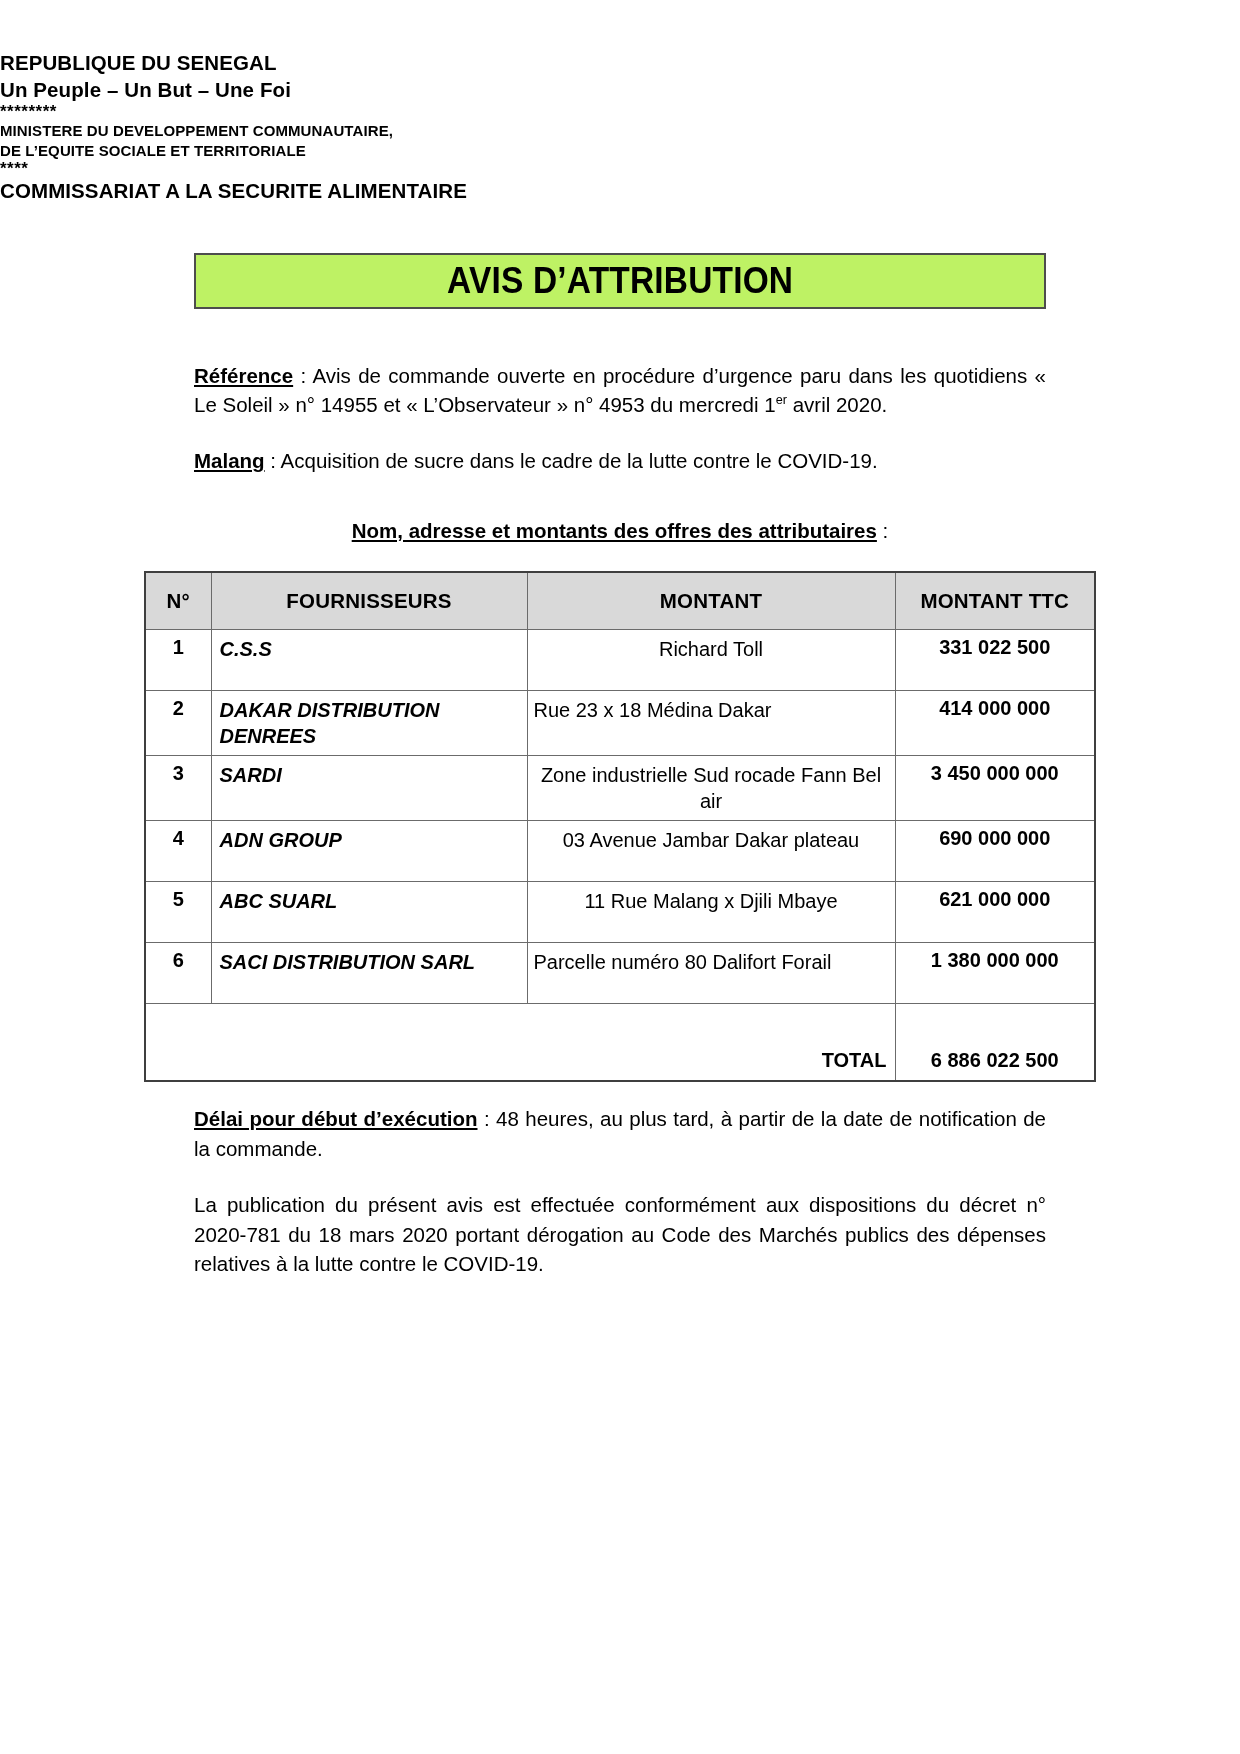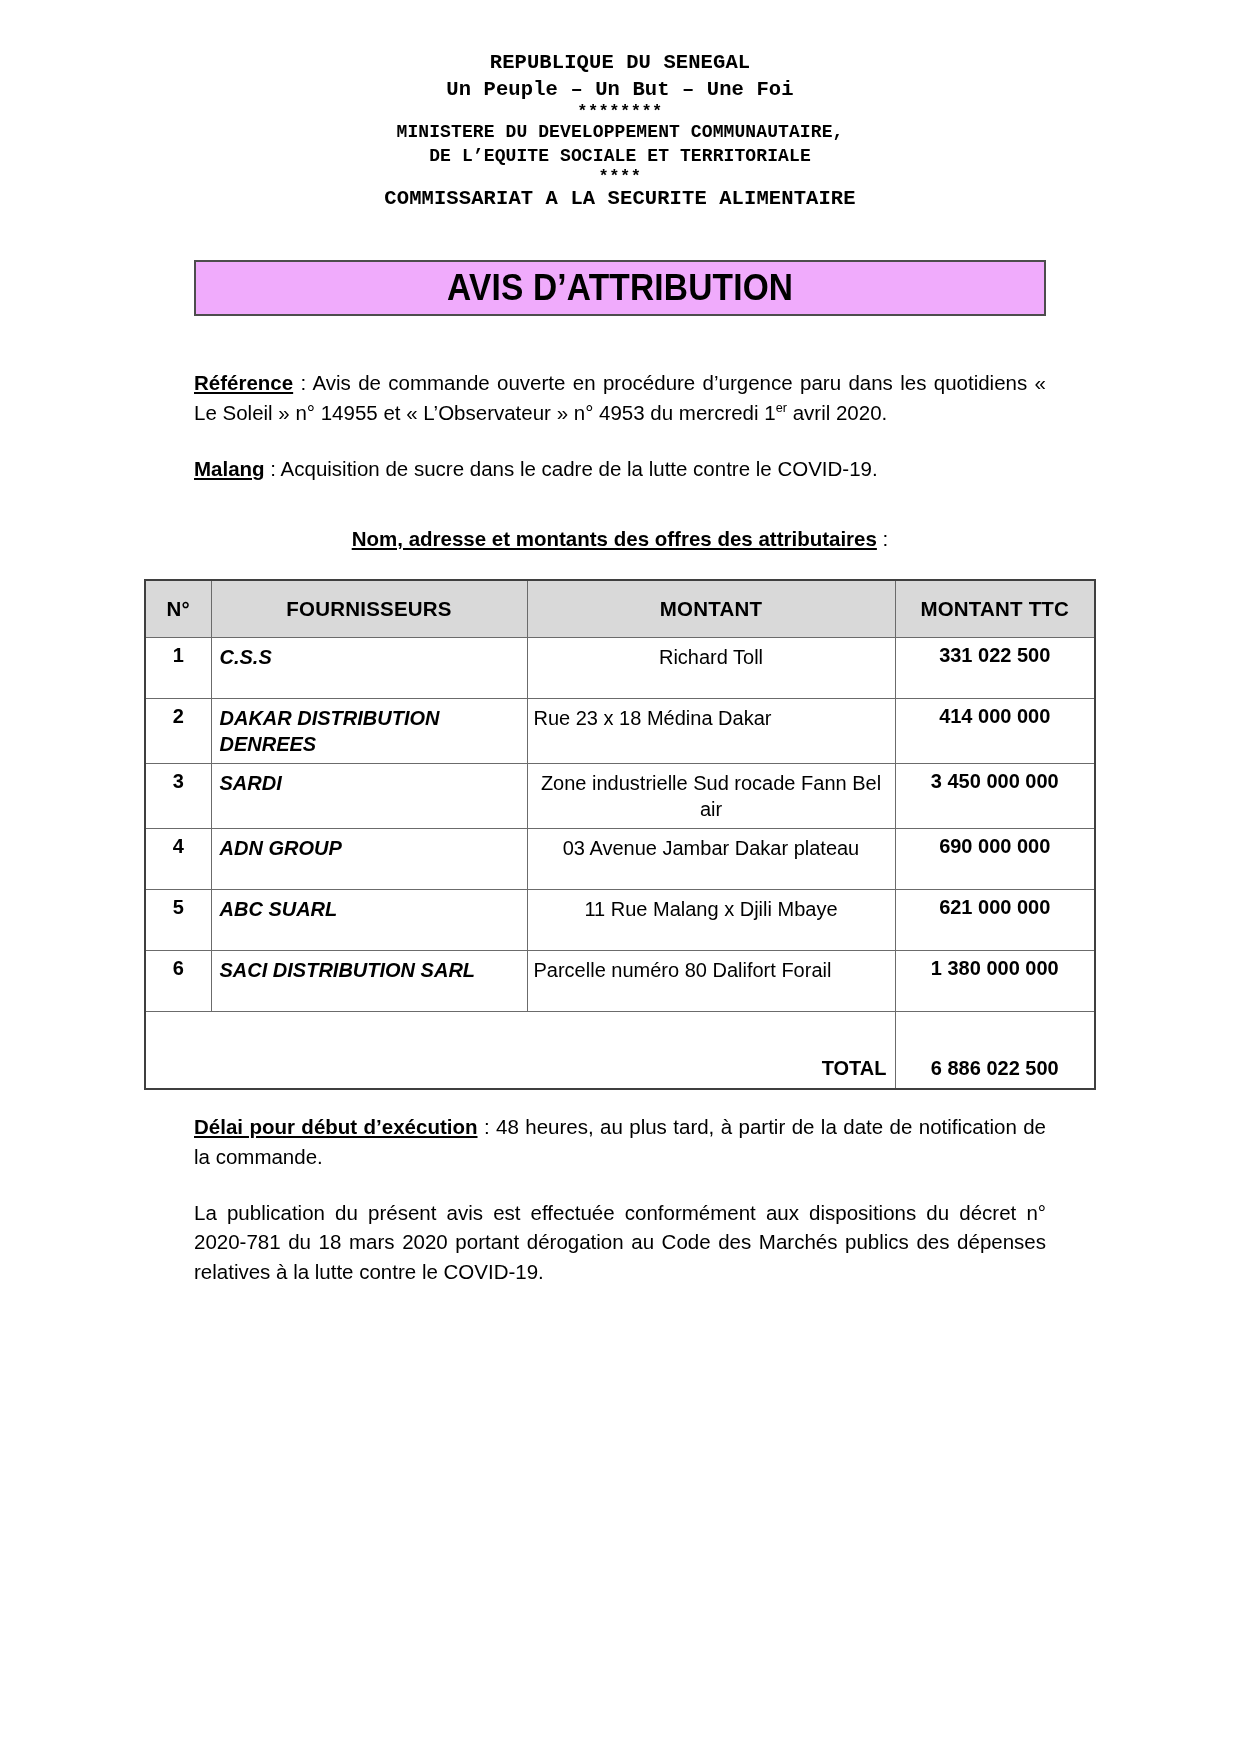"REPUBLIQUE DU SENEGAL" .letterhead { font-family: Liberation Mono, monospace -> Liberation Sans, sans-serif; text-align: center -> left }
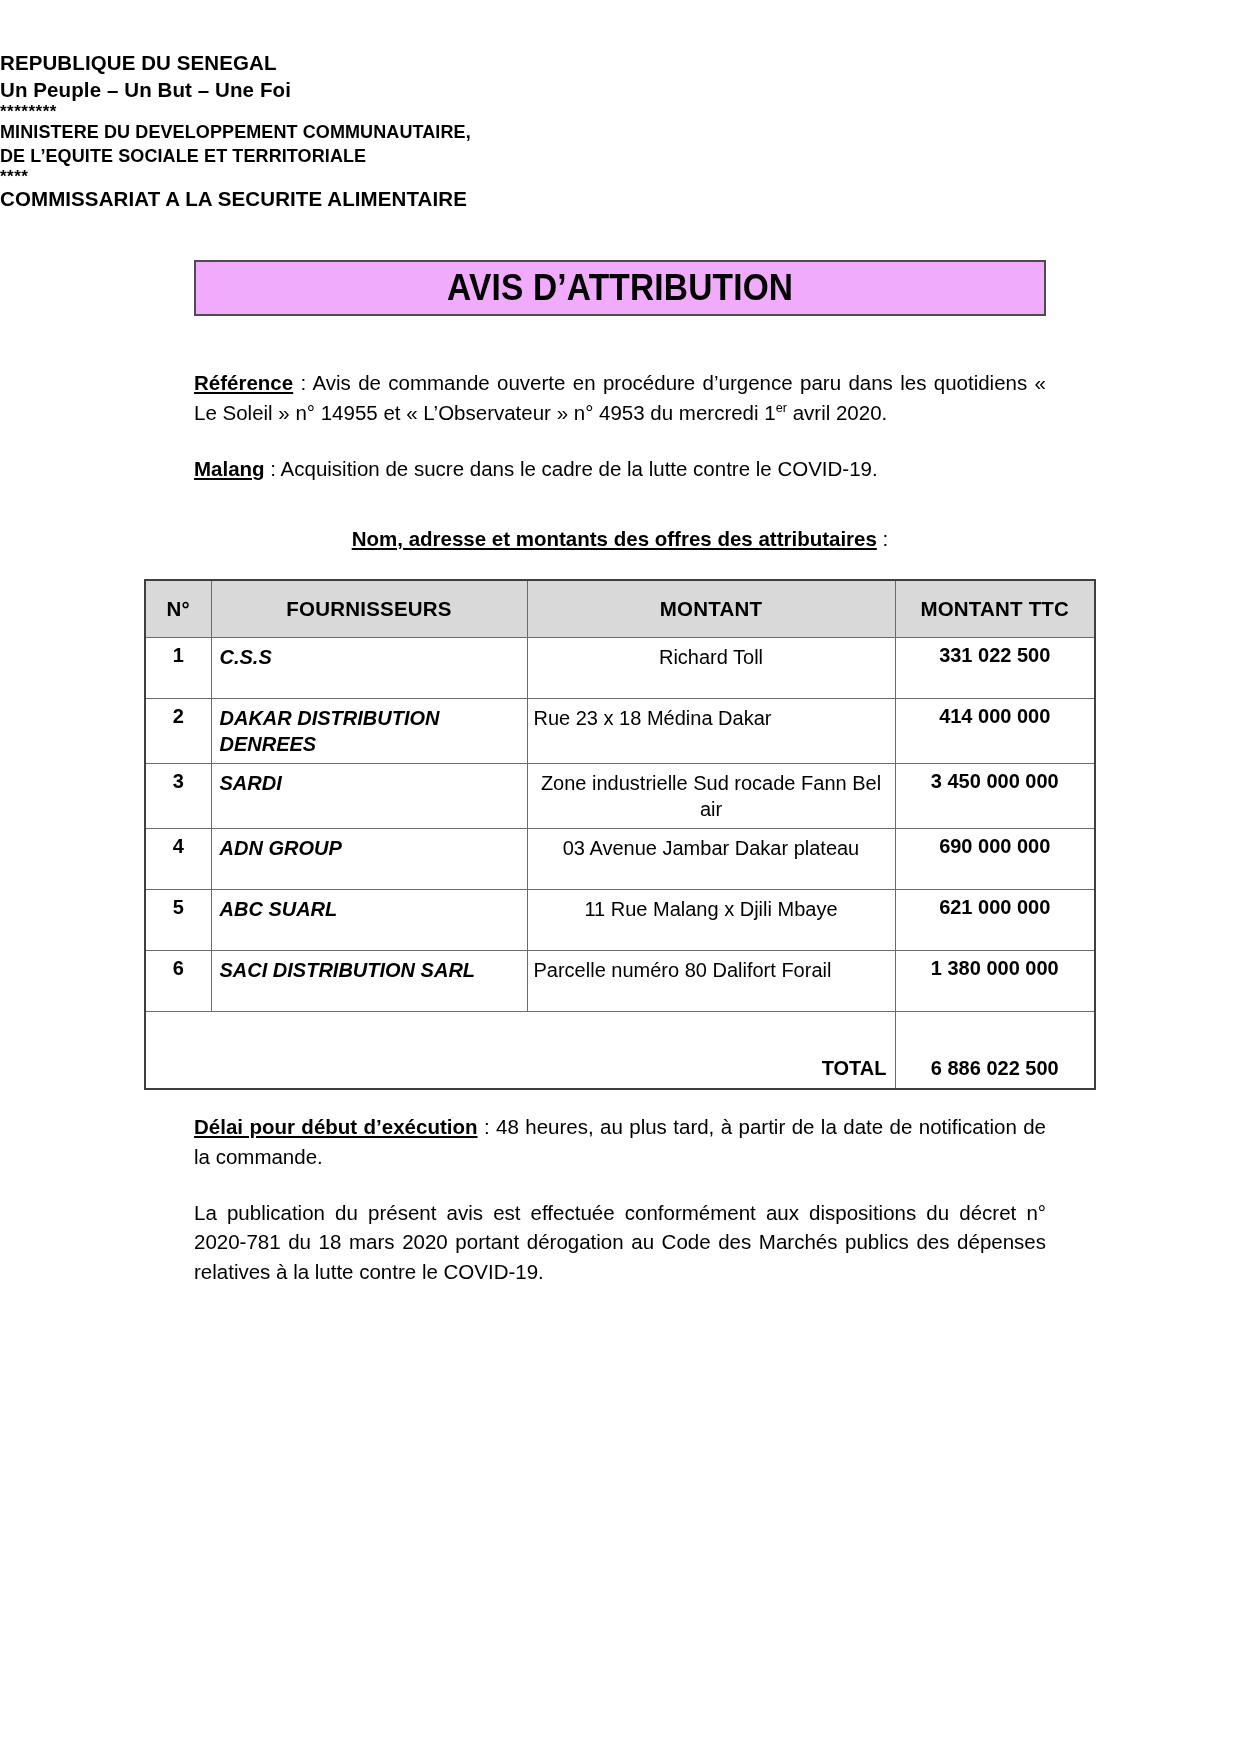"MINISTERE DU DEVELOPPEMENT" .letterhead .lh-line.big { font-size: 18px -> 15px }
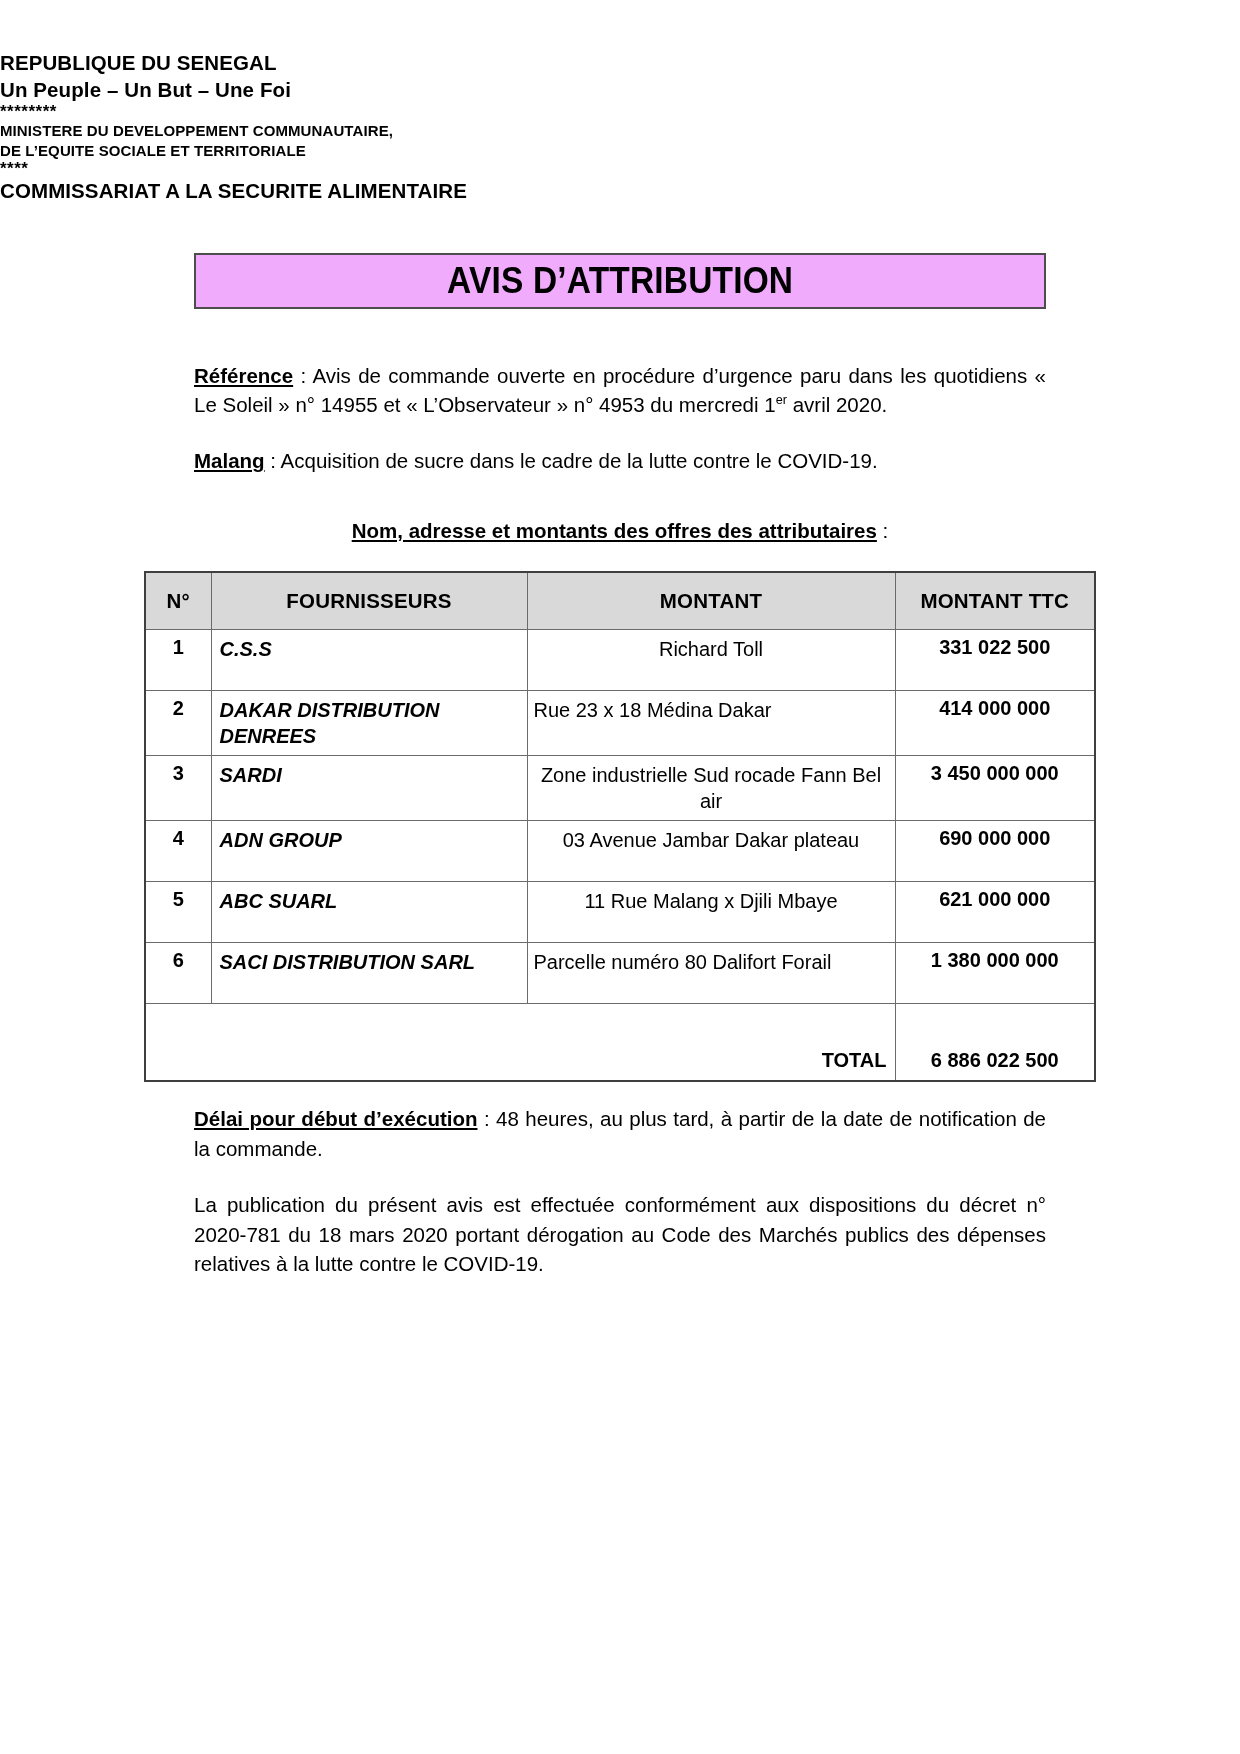"AVIS D’ATTRIBUTION" .title-box { background: #f0abfc -> #bef264 }
